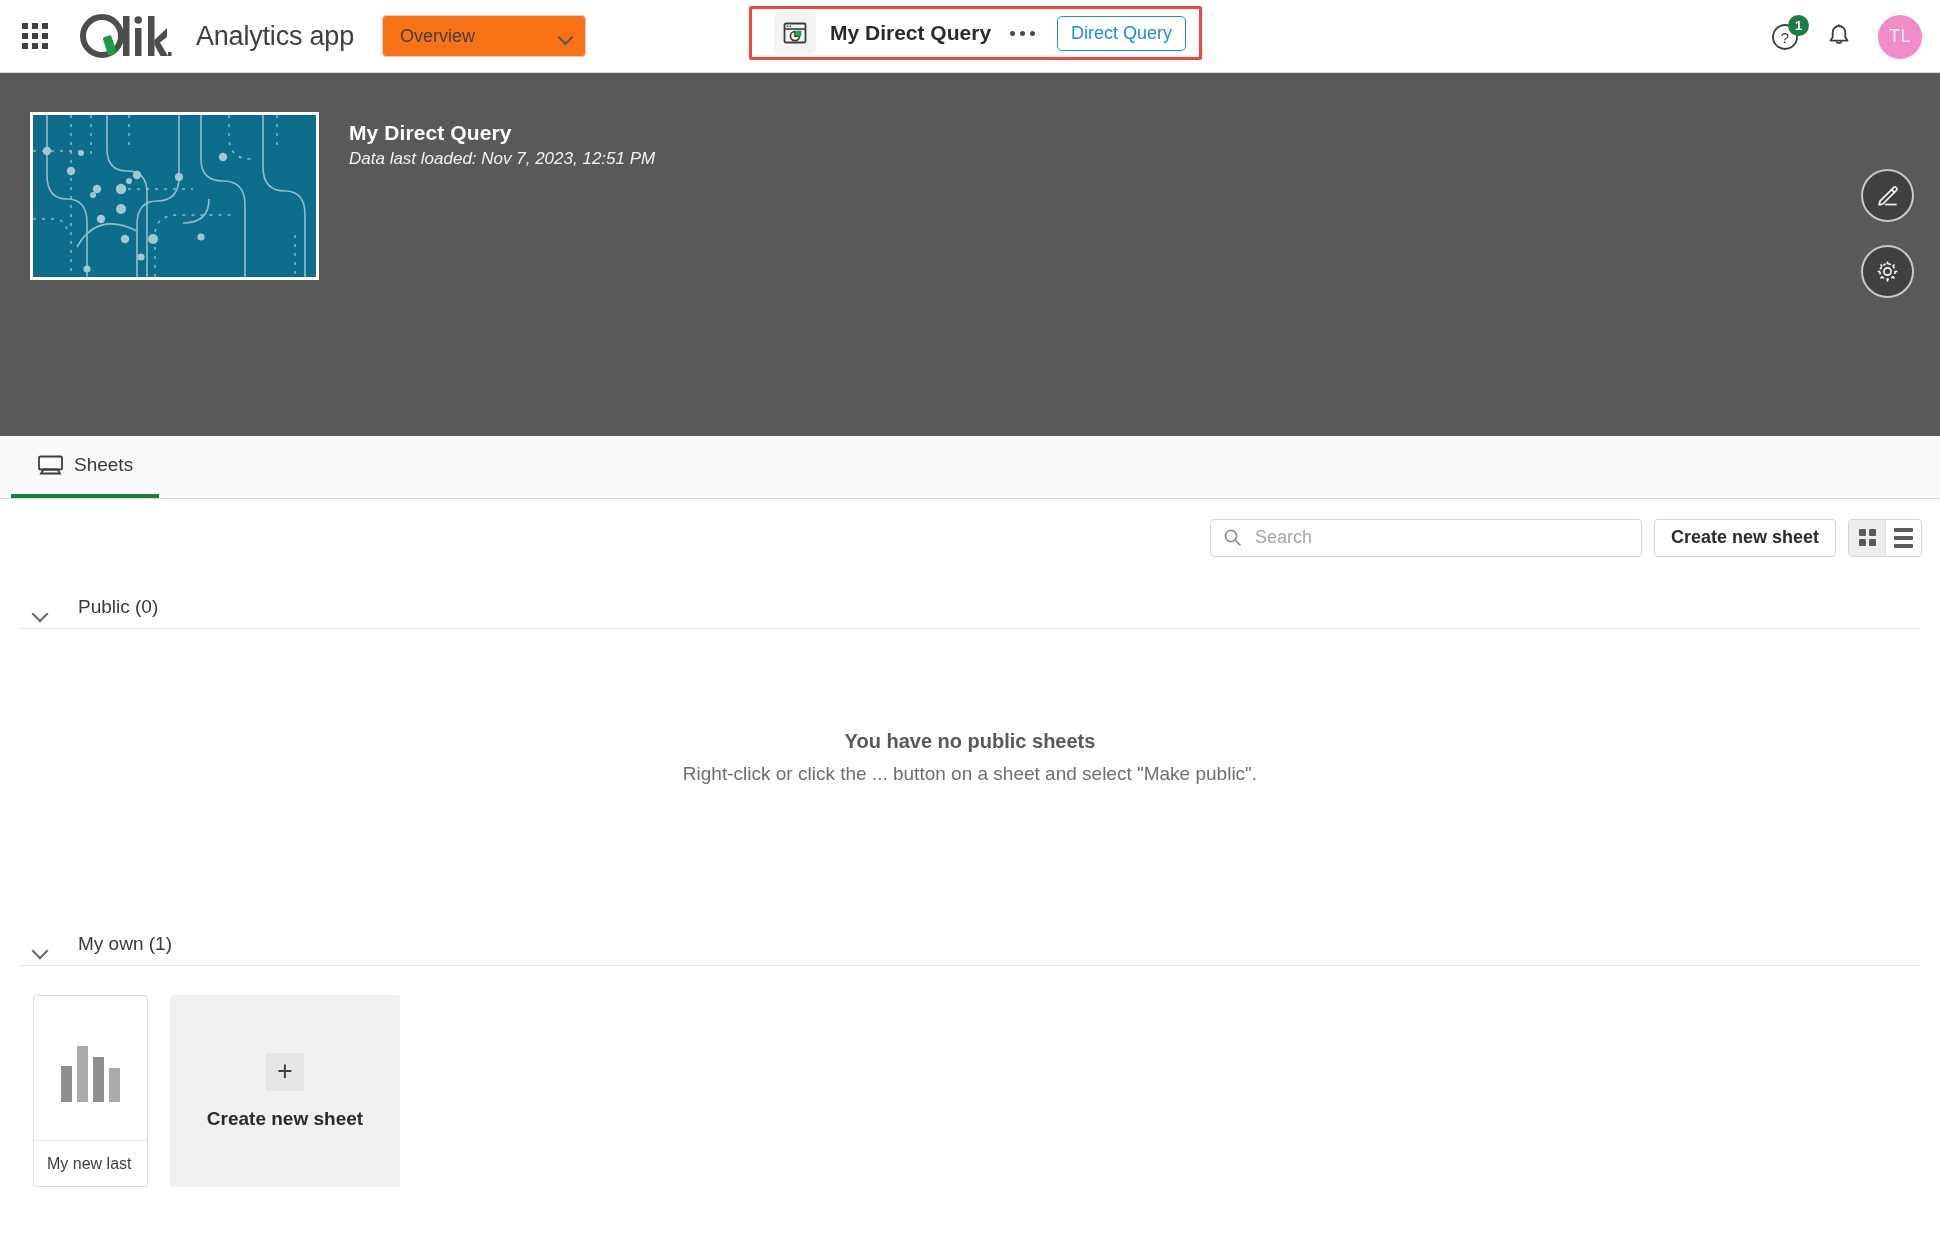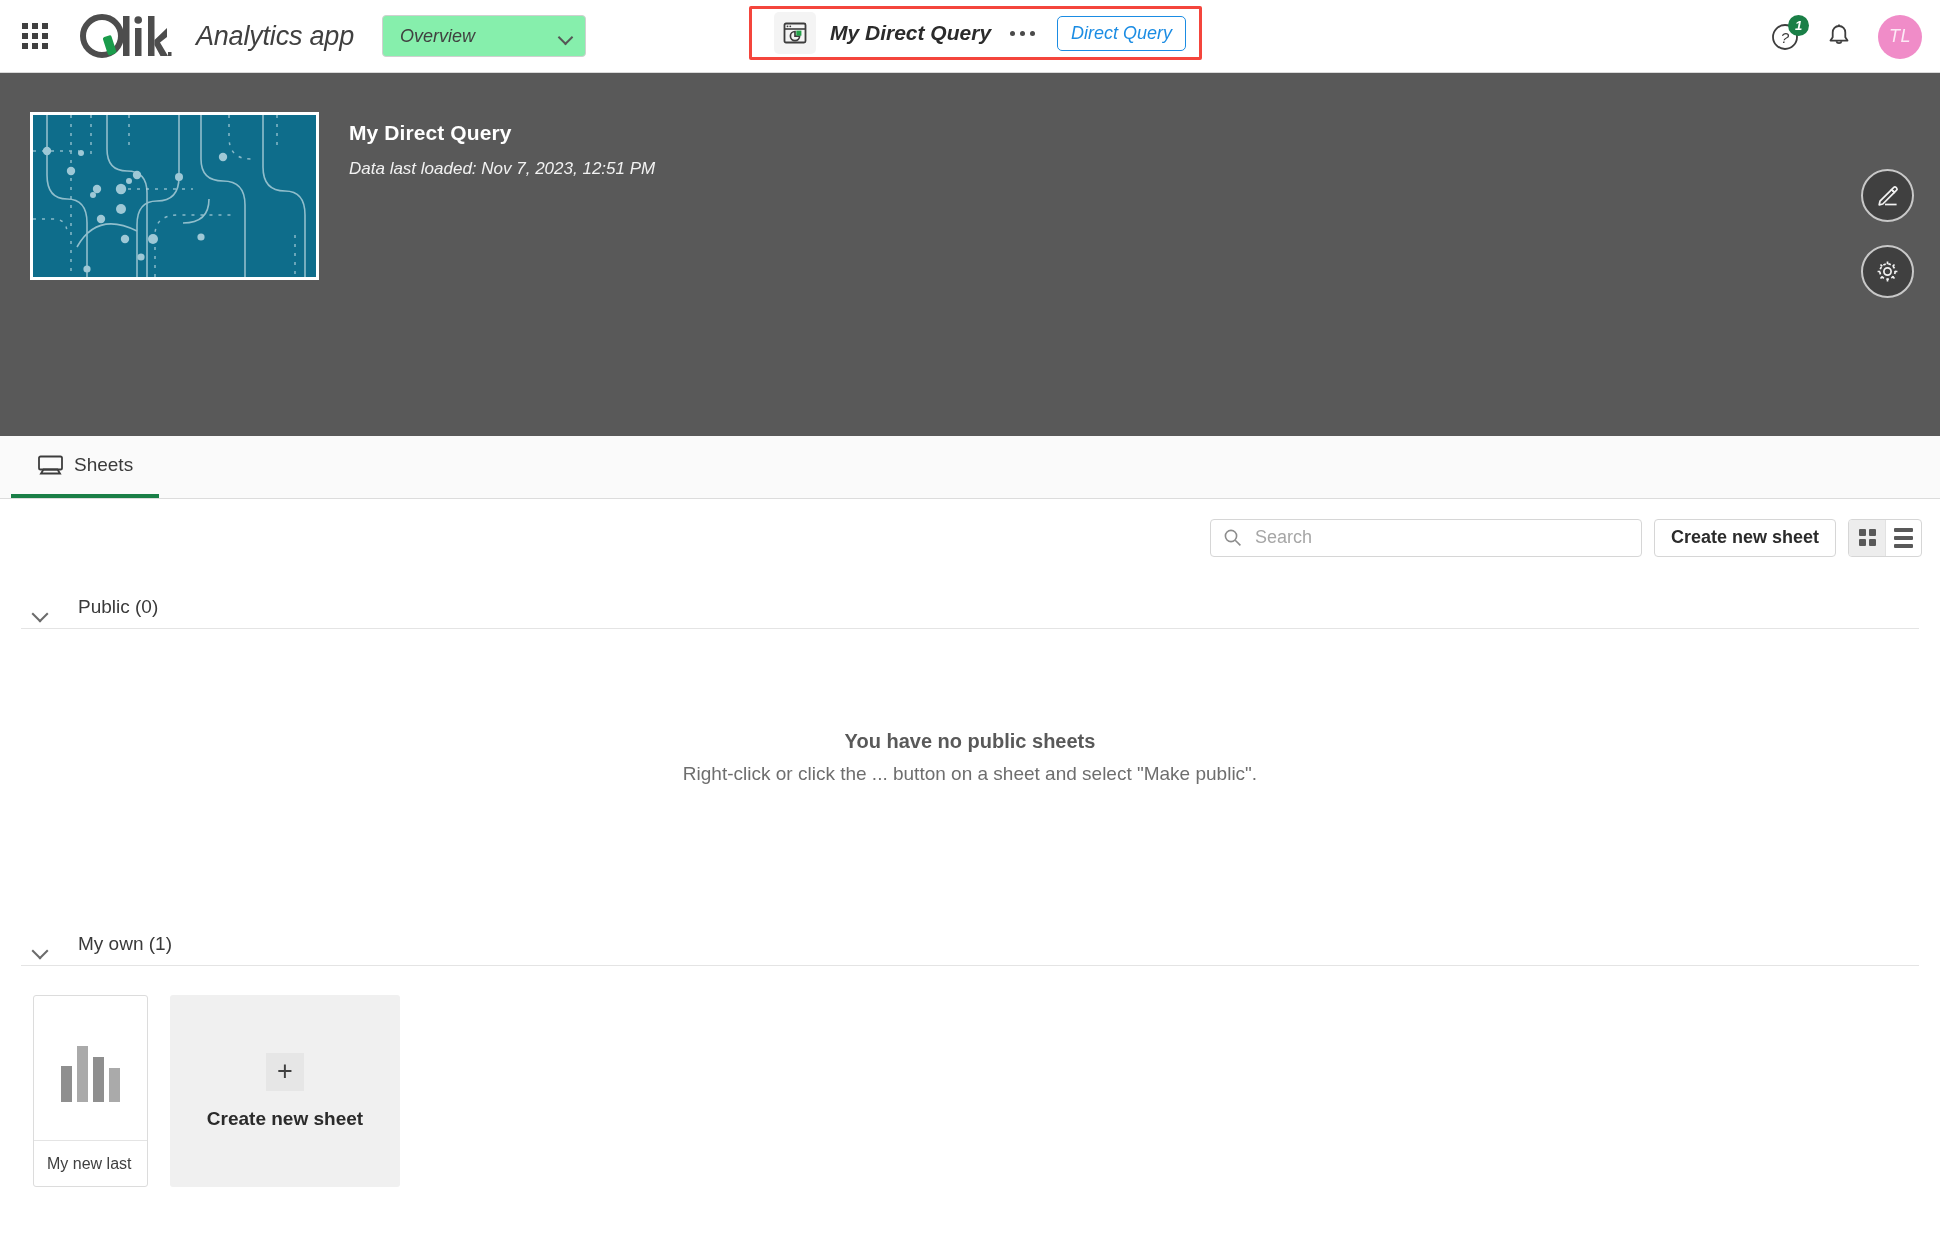"Analytics app" .topbar { font-style: italic -> none }
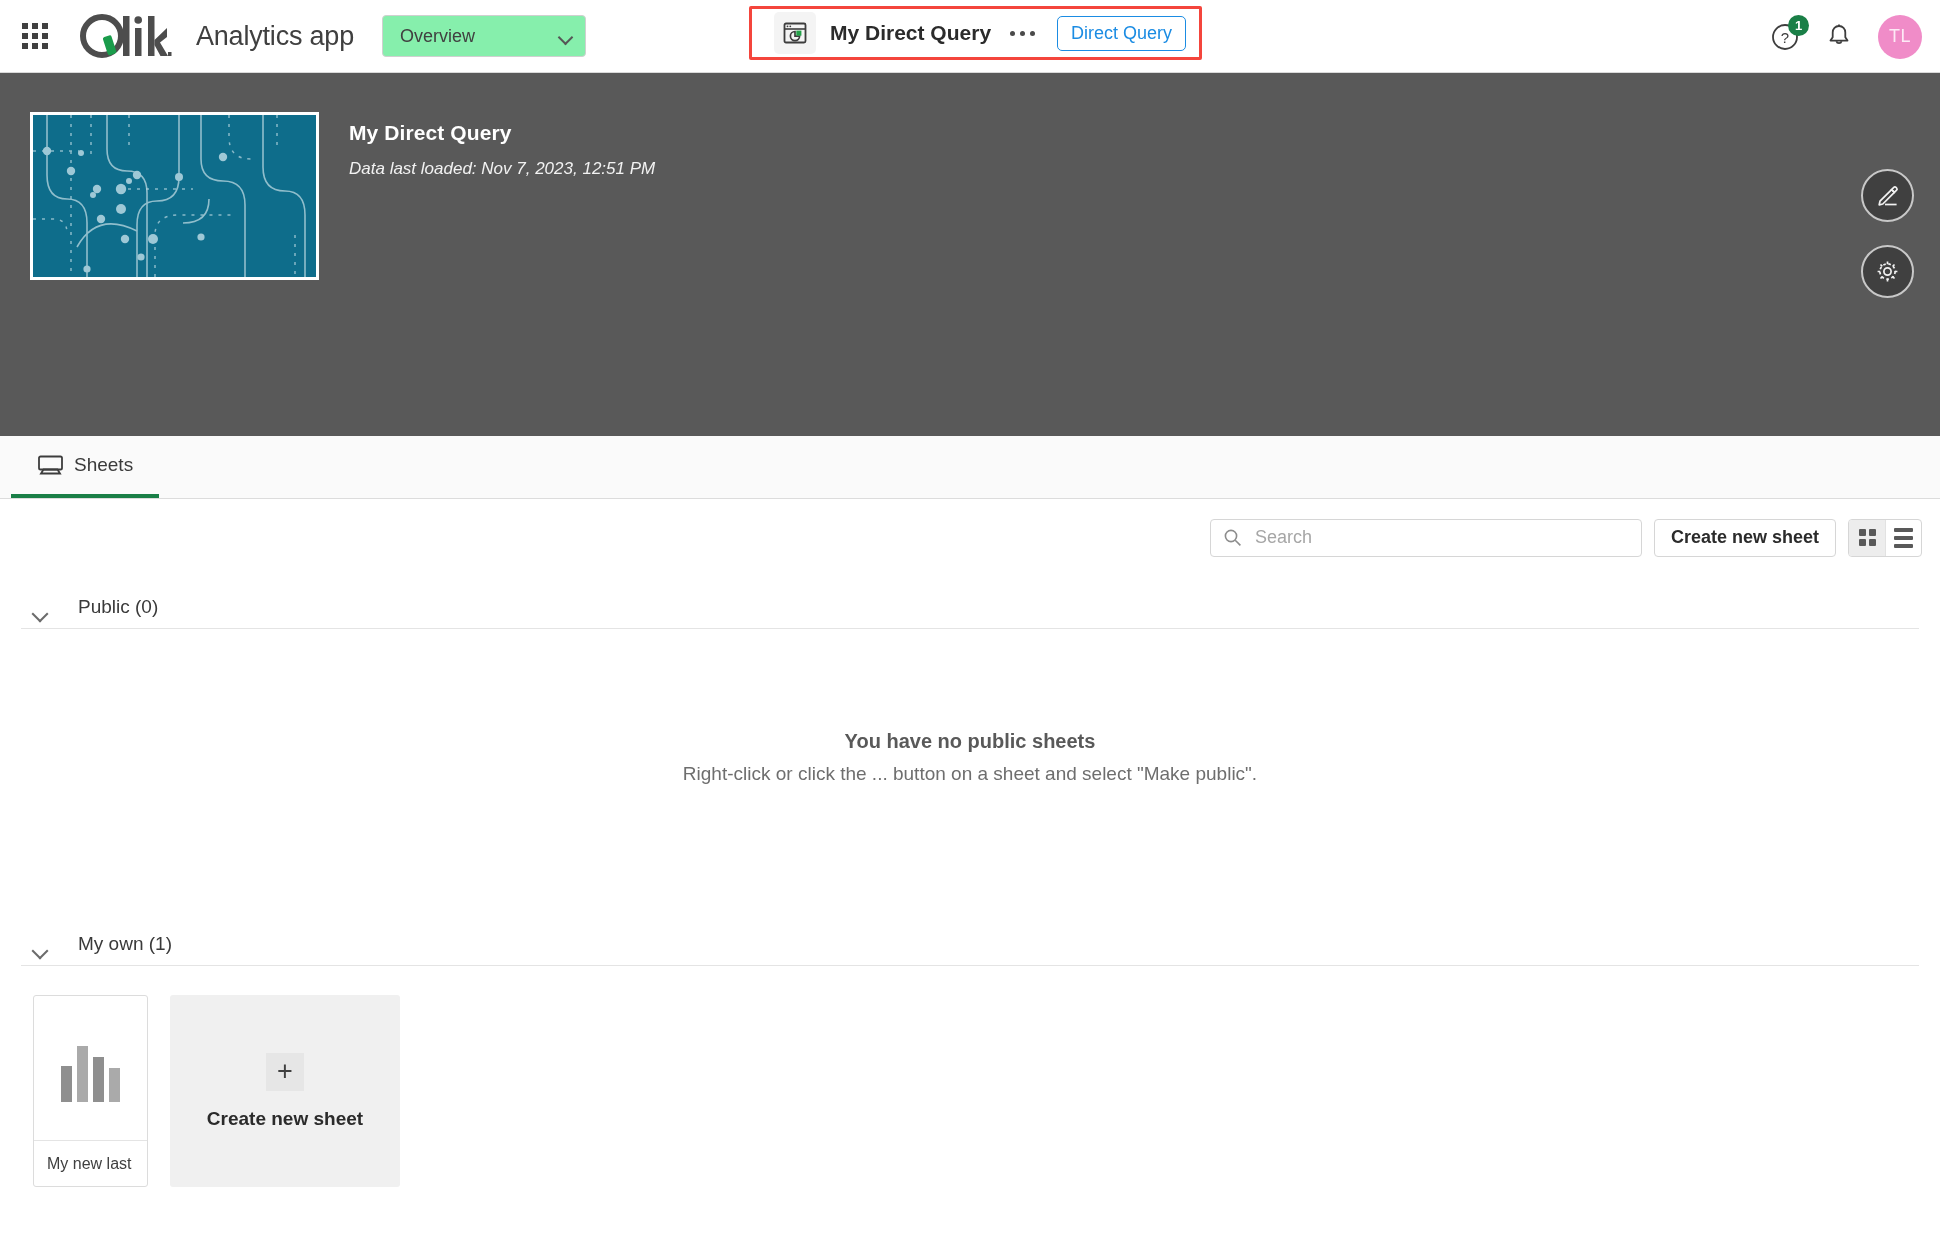"Overview" .overview-select { background: #86efac -> #f97316 }
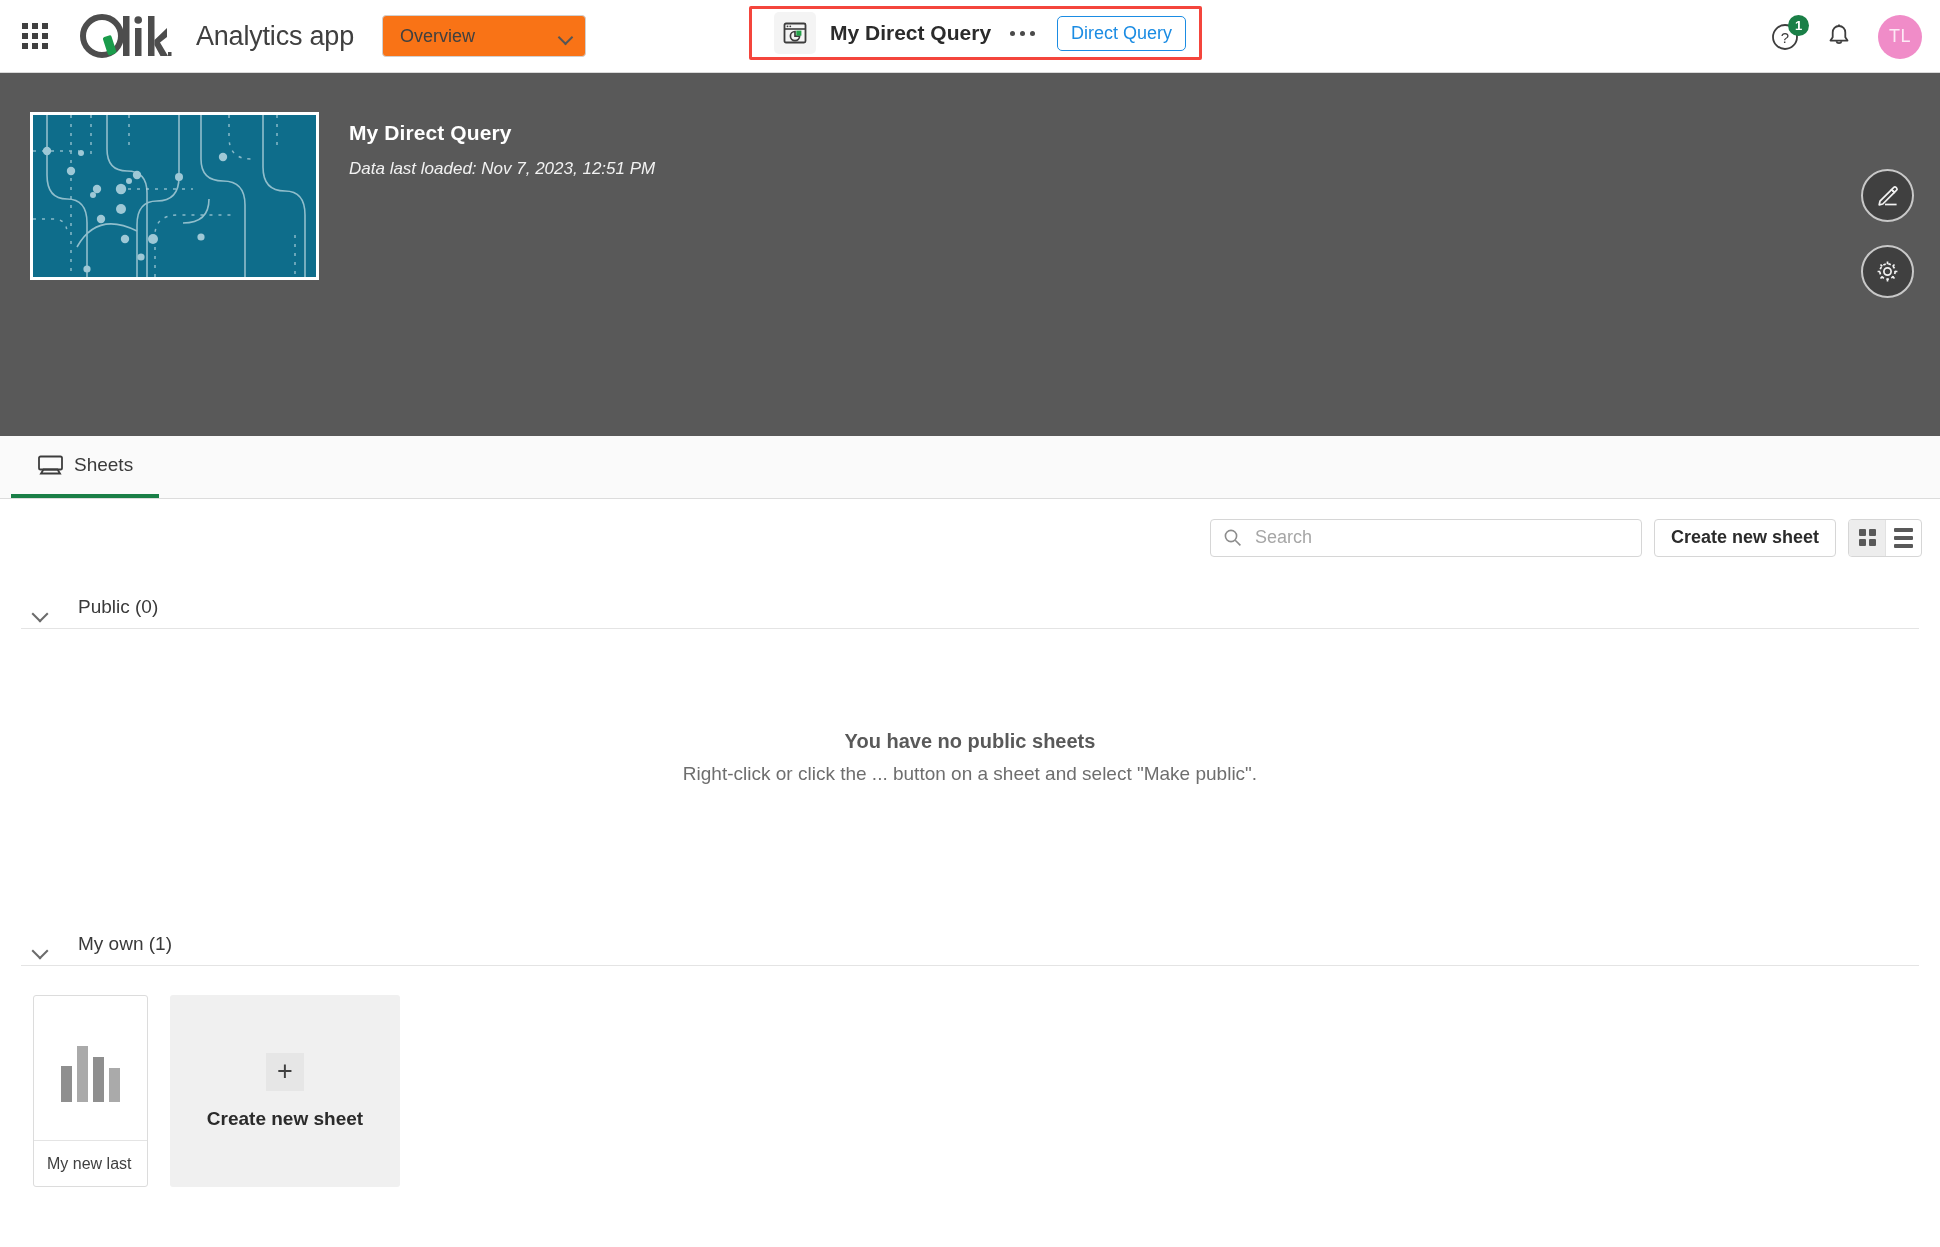"Data last loaded: Nov 7," .hero-sub { margin-top: 14px -> 4px }
